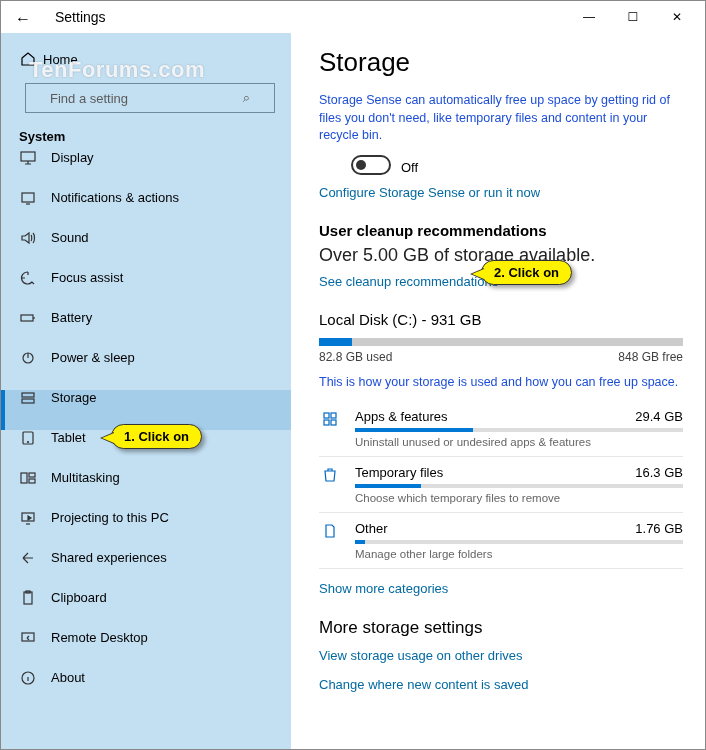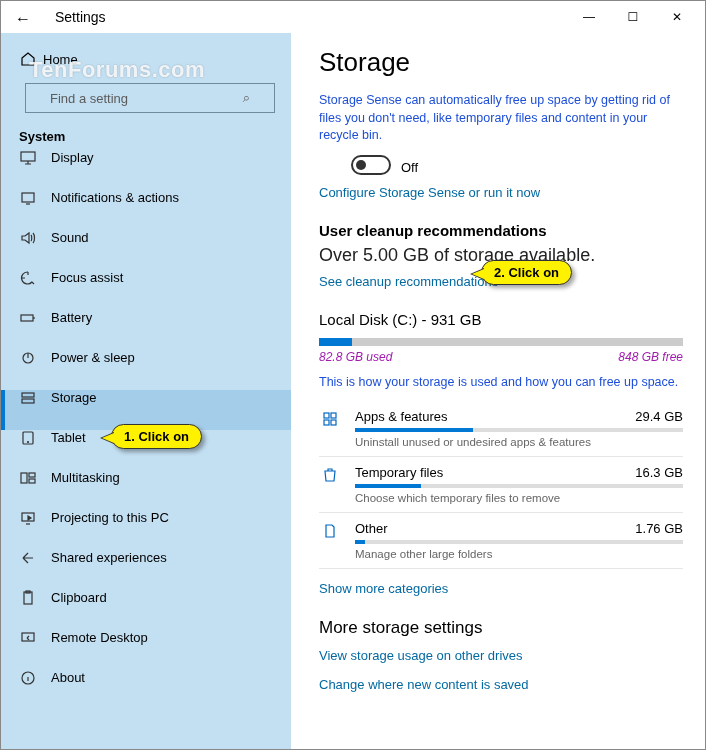"82.8 GB used" .diskstat { color: #a21caf -> #404040; font-style: italic -> none }
